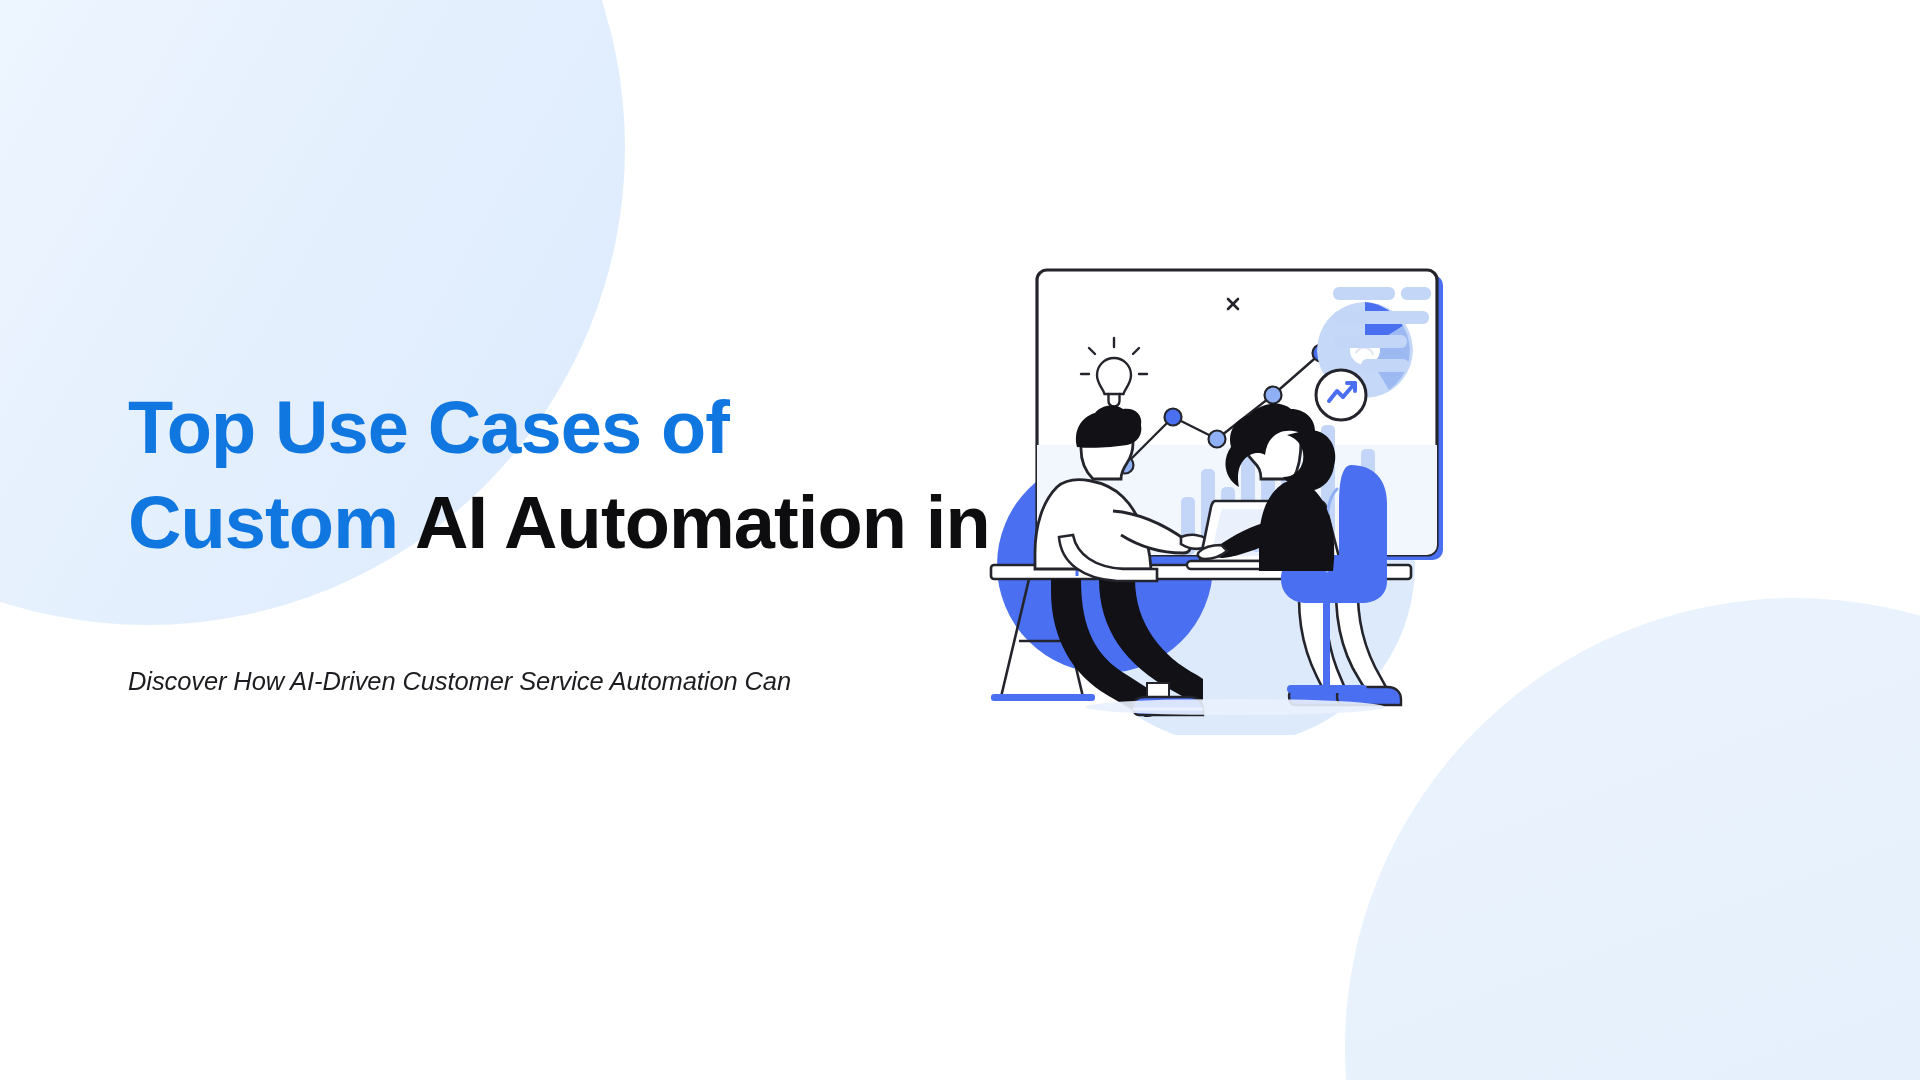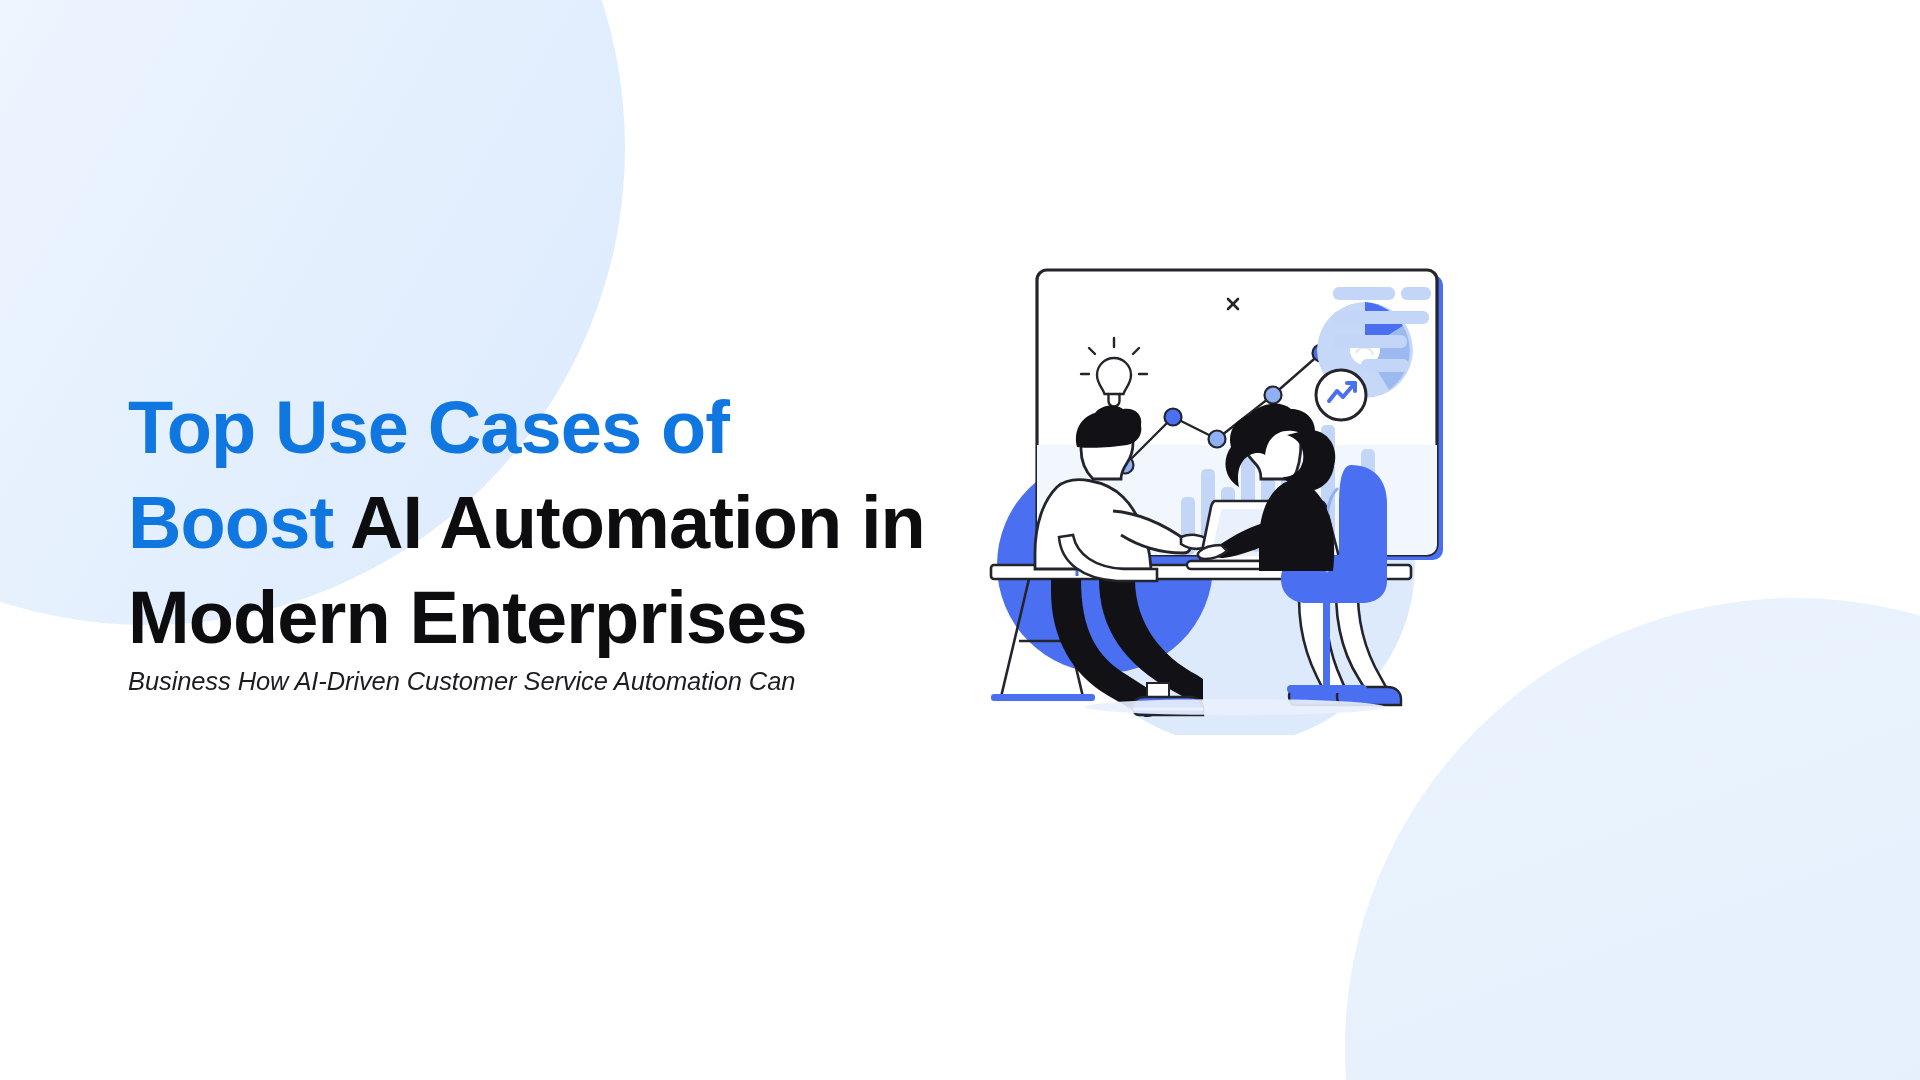"Boost" span.accent { text: Boost -> Custom }
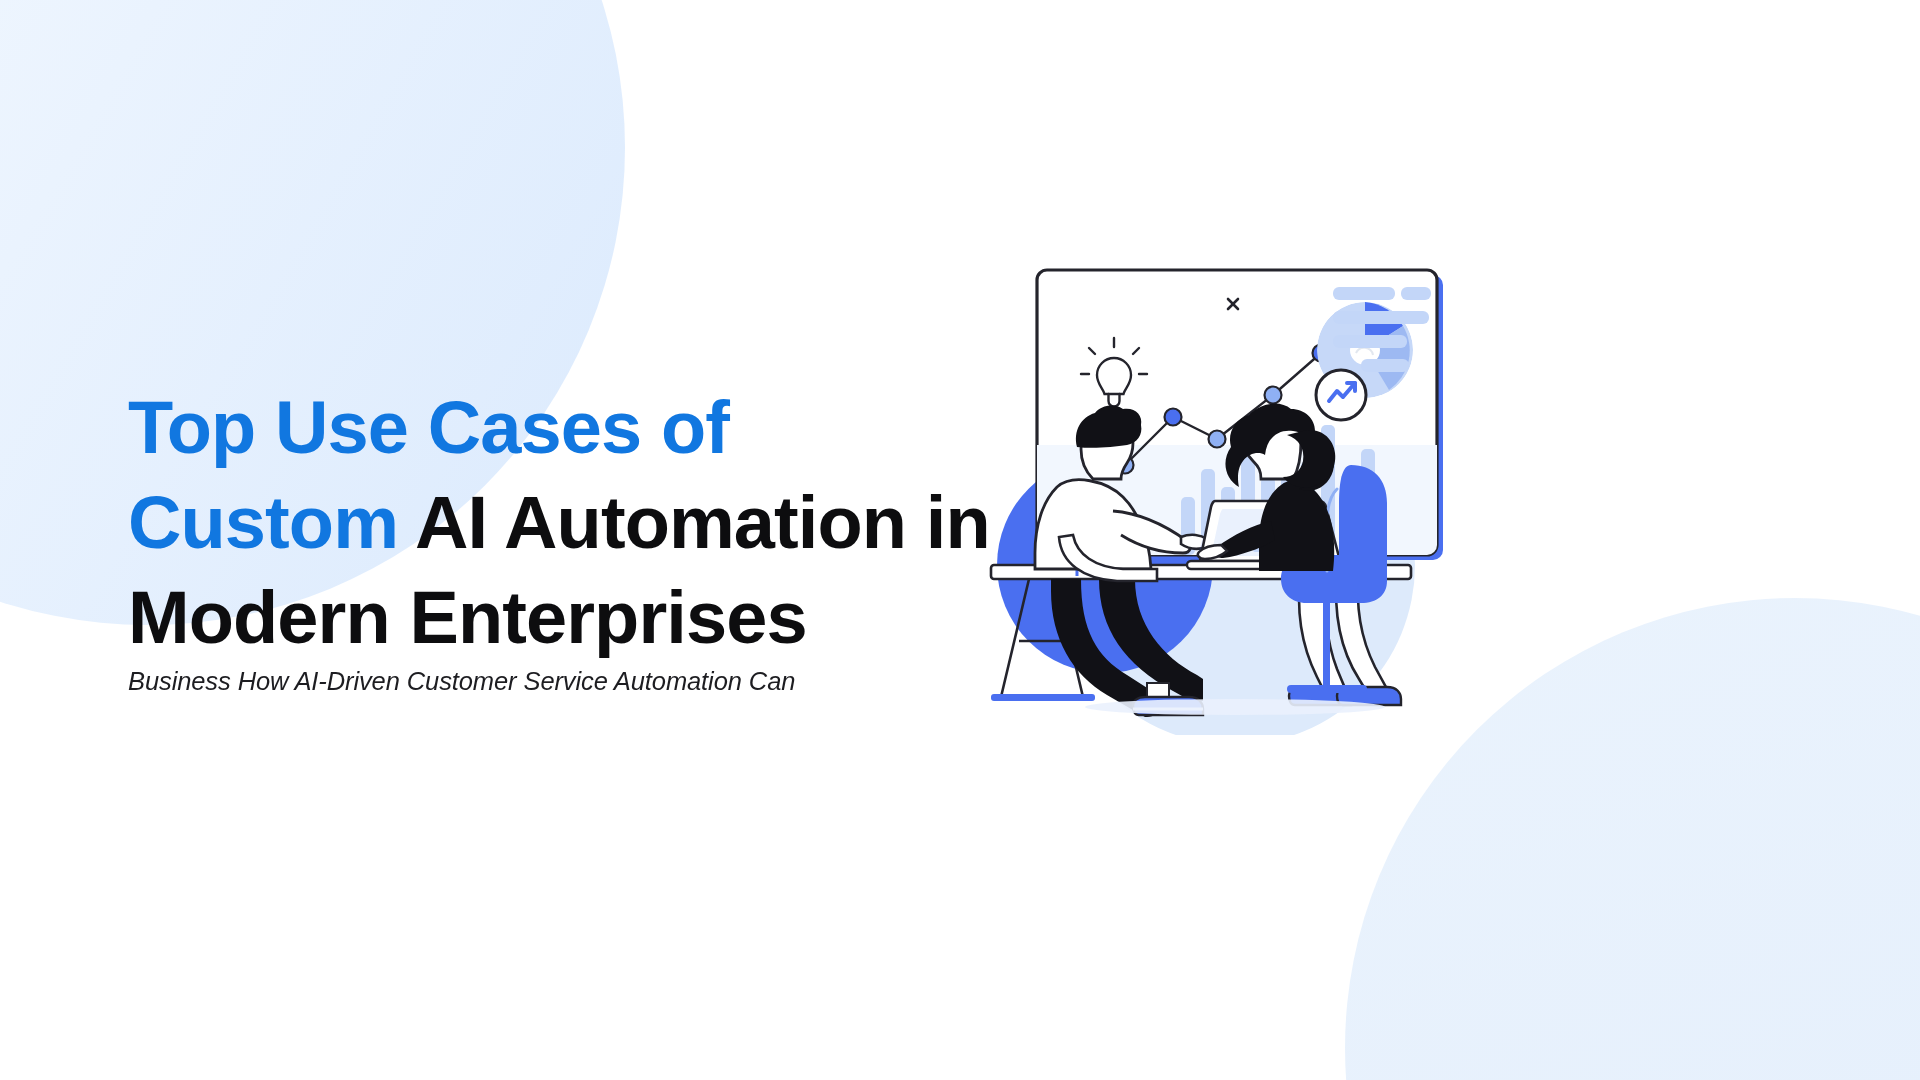"Modern Enterprises" span { html: <span>Modern Enterprises</span> -> none }
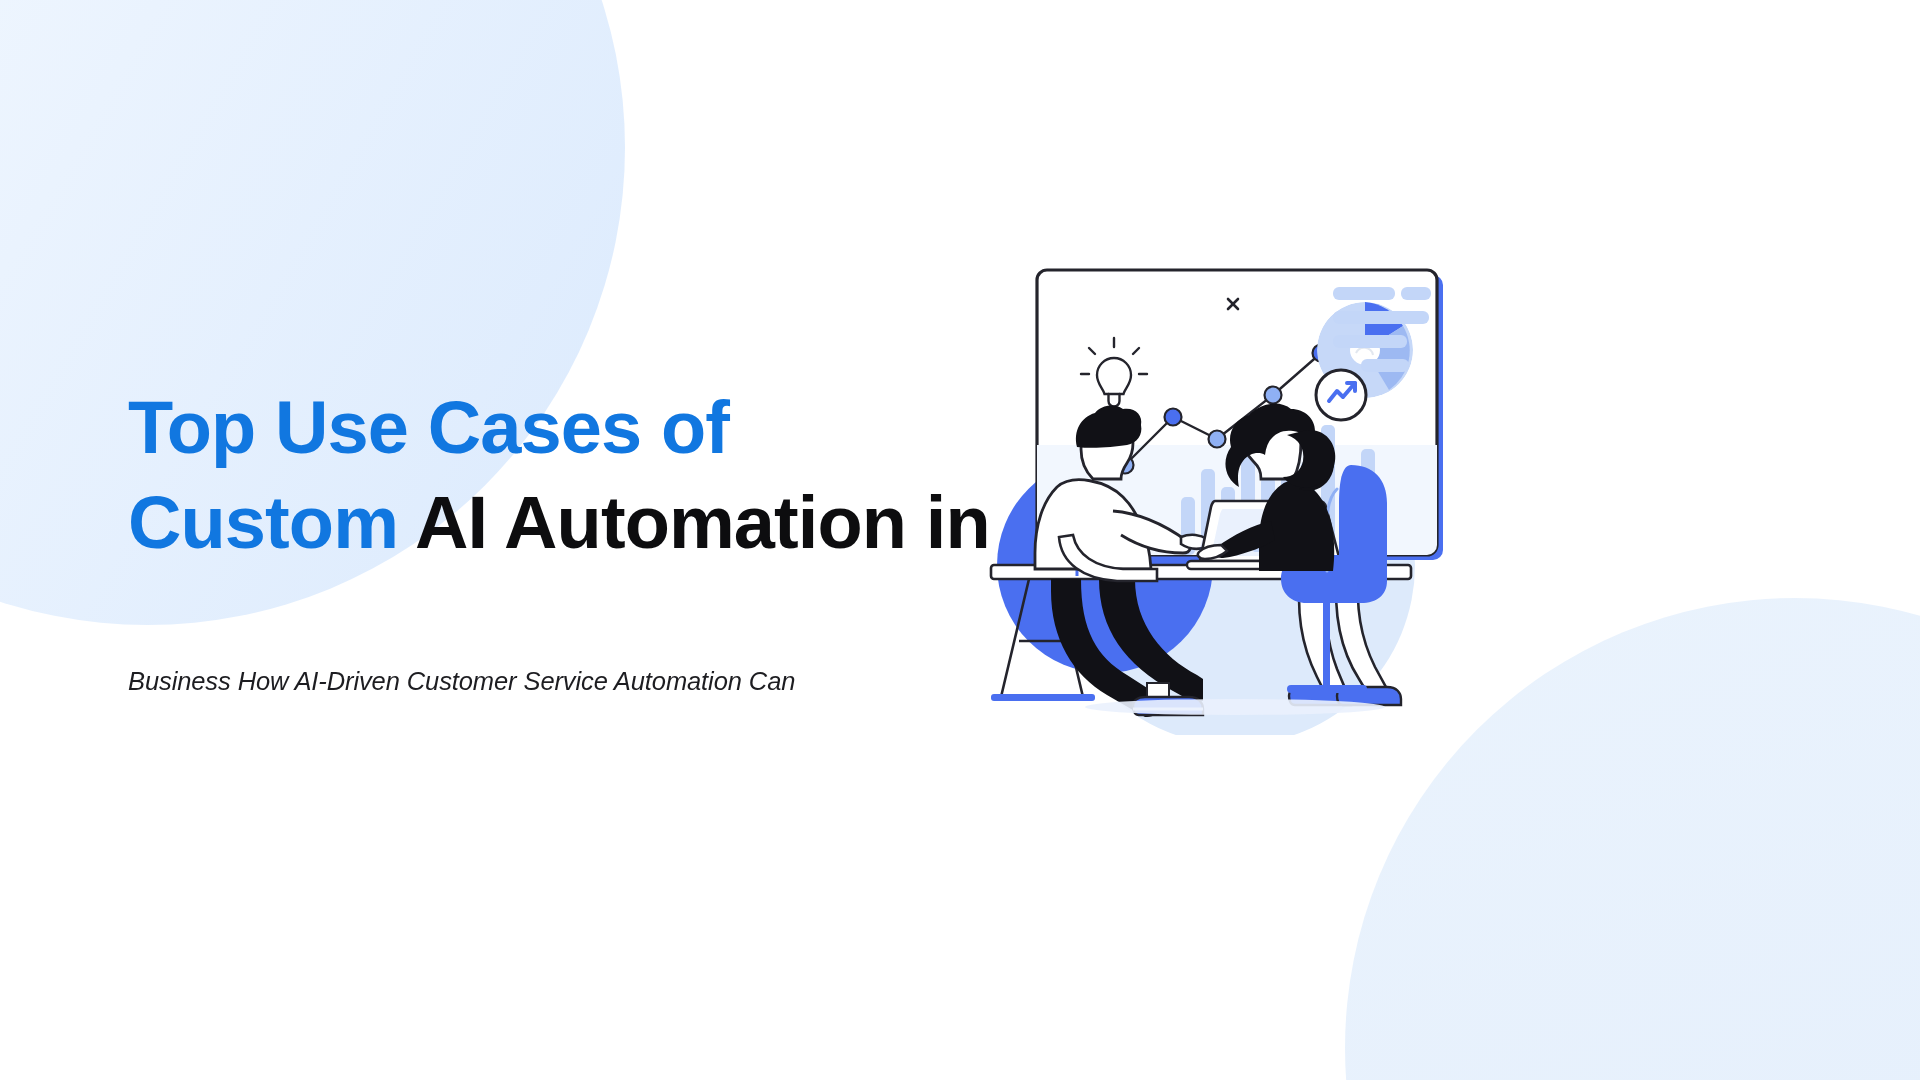"Business How AI-Driven Customer Service" span { text: Business -> Discover }
